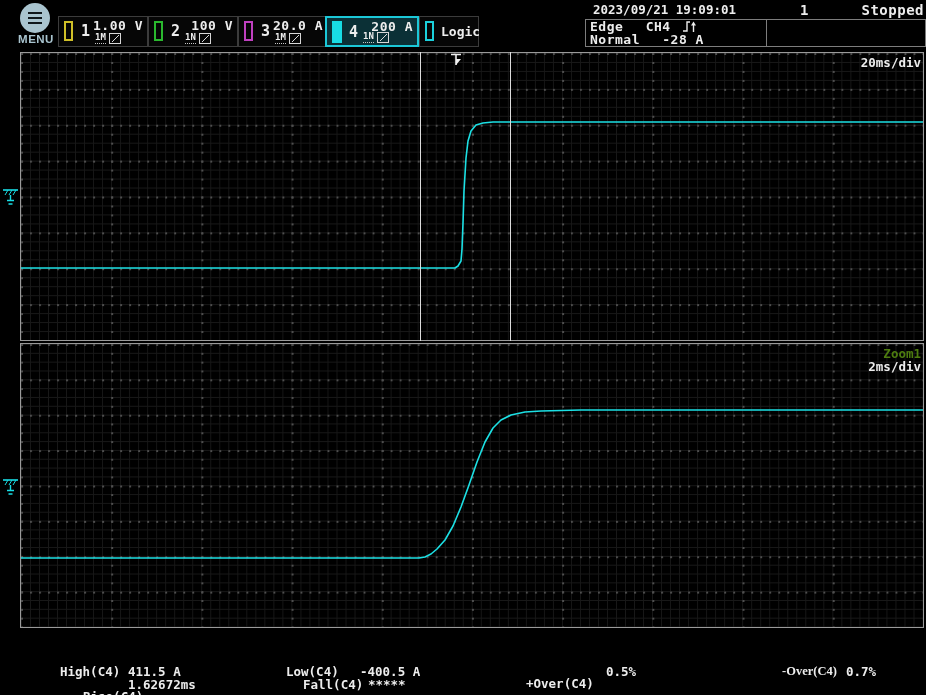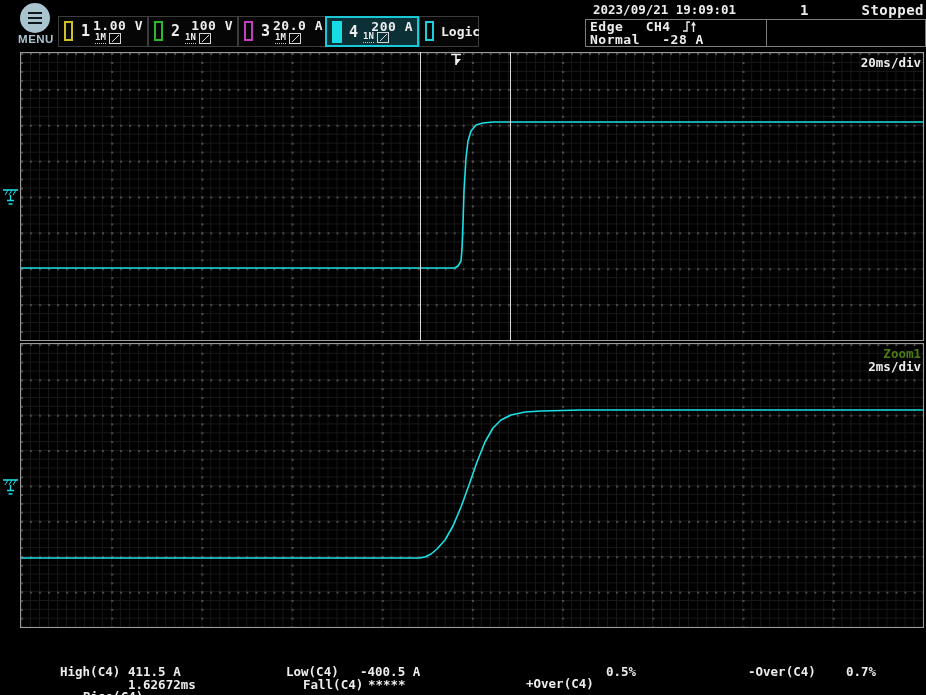"-Over(C4)" div.meas { font-family: none -> Liberation Serif, serif; left: 748px -> 782px }
